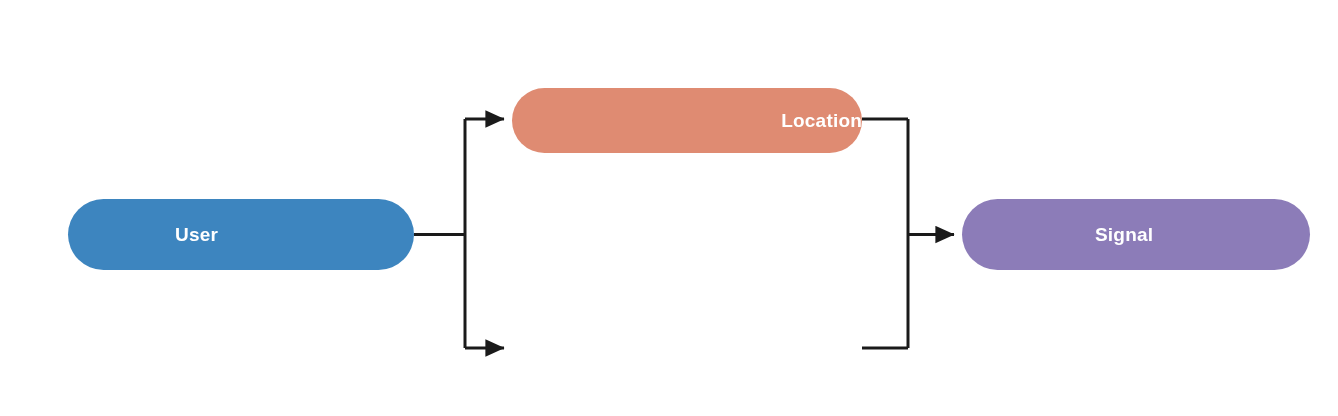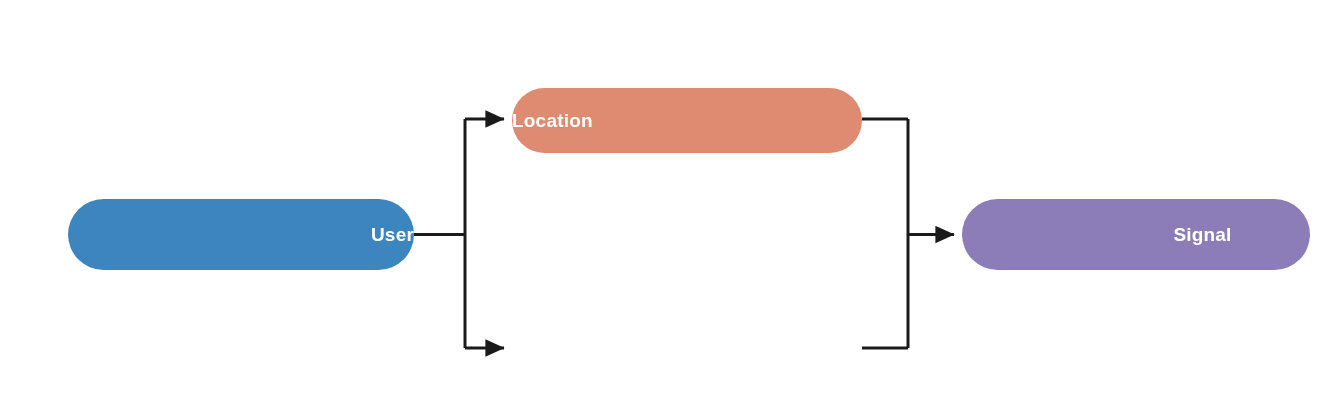"Location" .node { justify-content: flex-start -> flex-end }
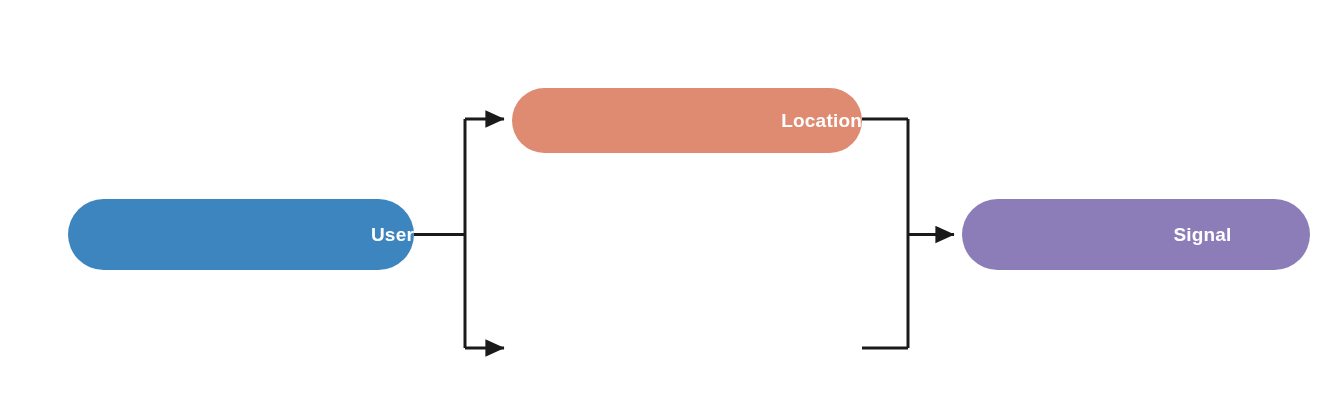"User" #node-user { justify-content: flex-end -> flex-start }
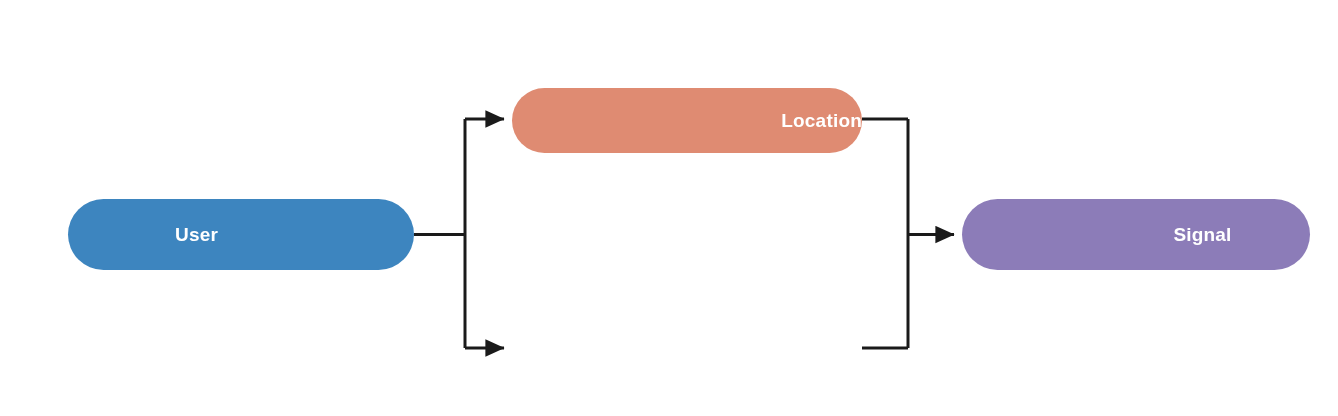"Signal" #node-signal { justify-content: center -> flex-start }
